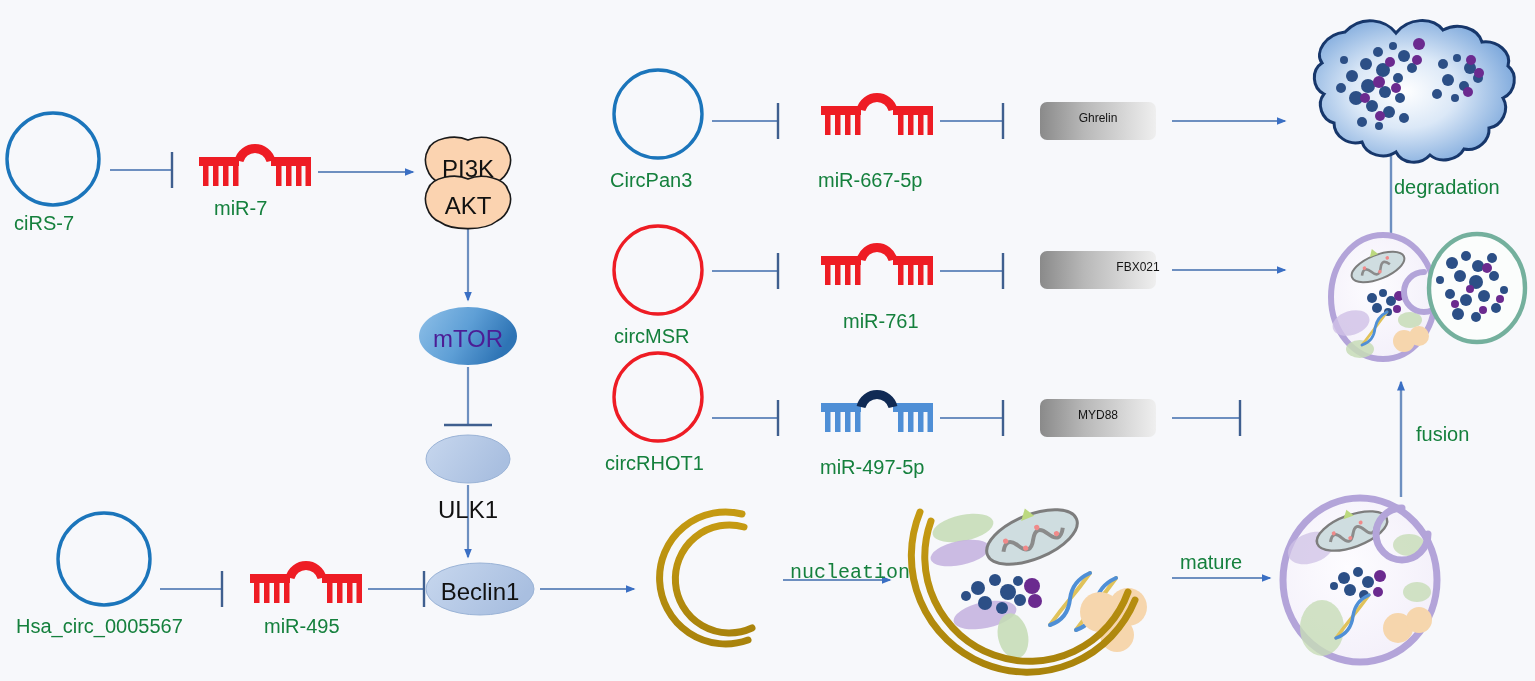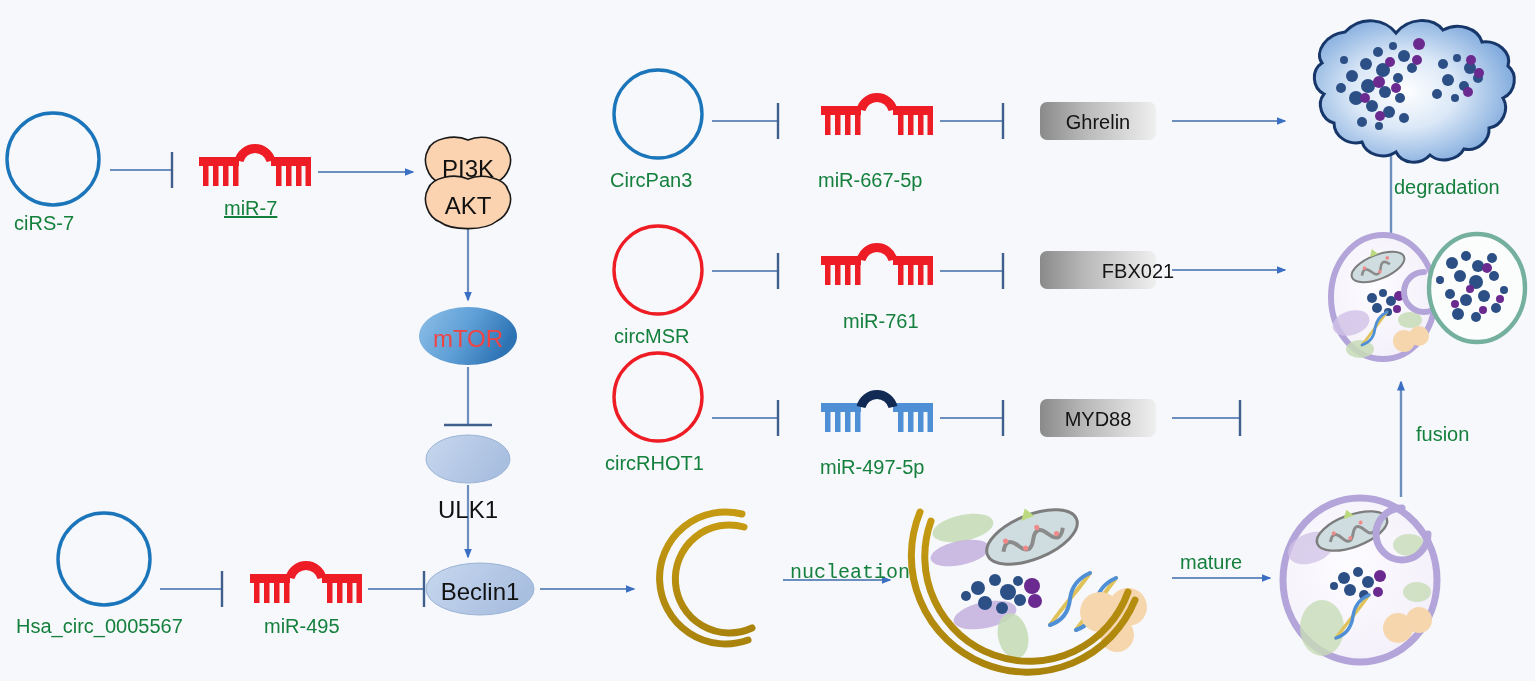"Ghrelin" .gene-text { font-size: 20px -> 12px }
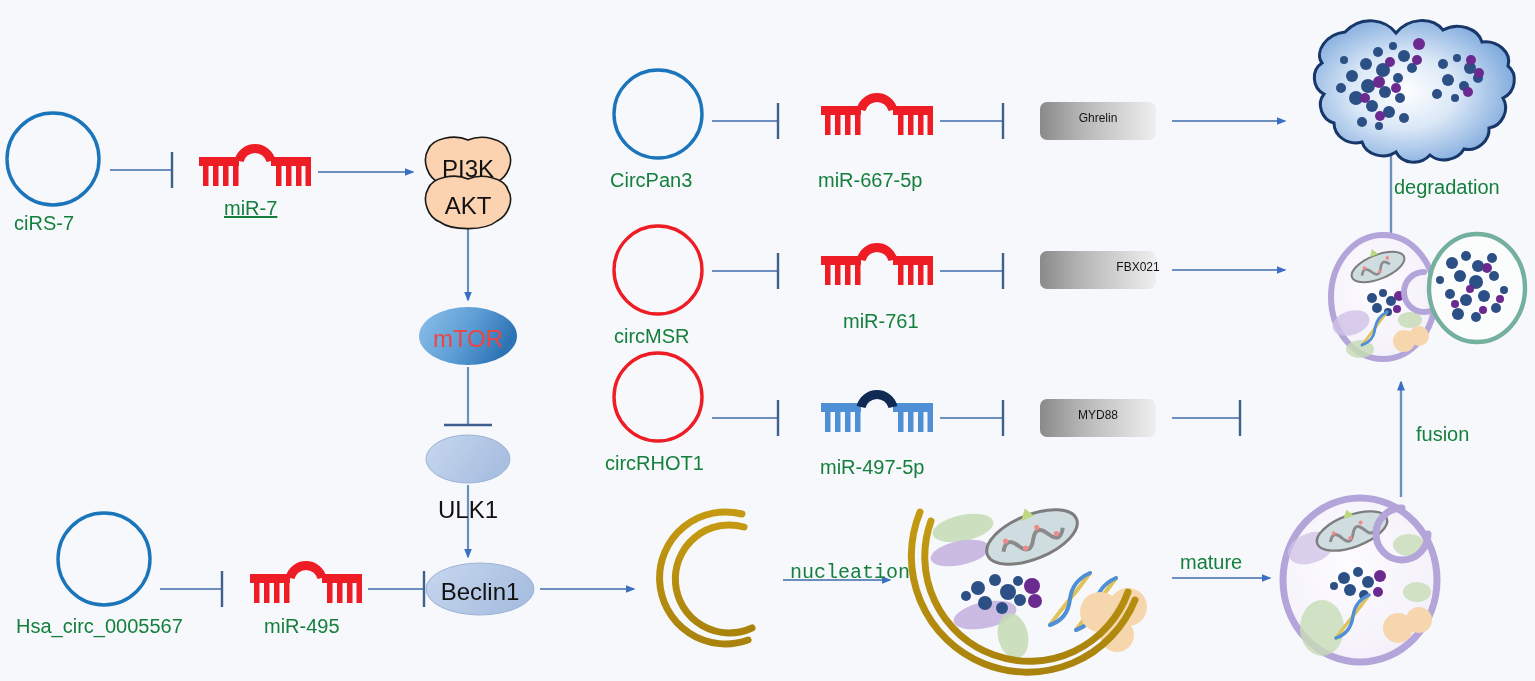"miR-7" div.lbl { left: 224px -> 214px; text-decoration: underline -> none }
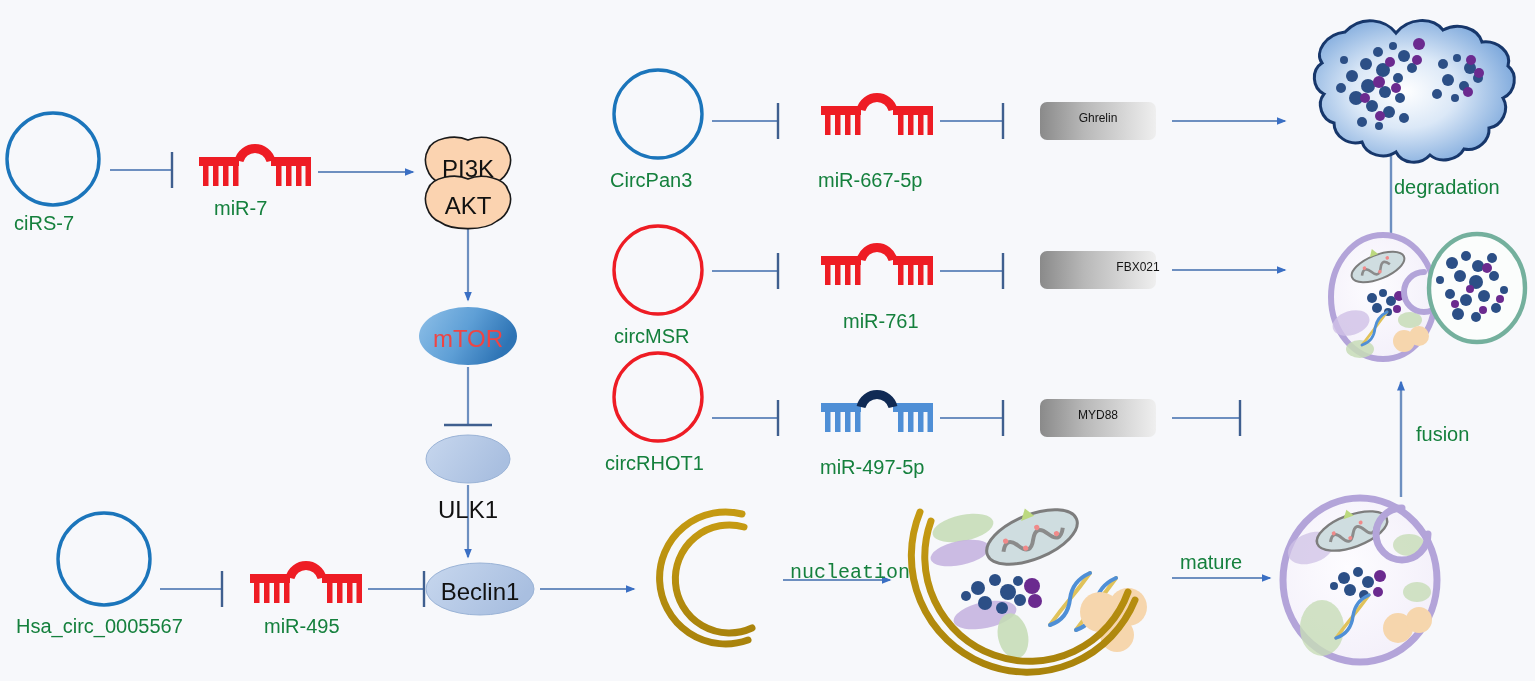"mTOR" div.node-text { color: #ef4444 -> #4c1d95 }
